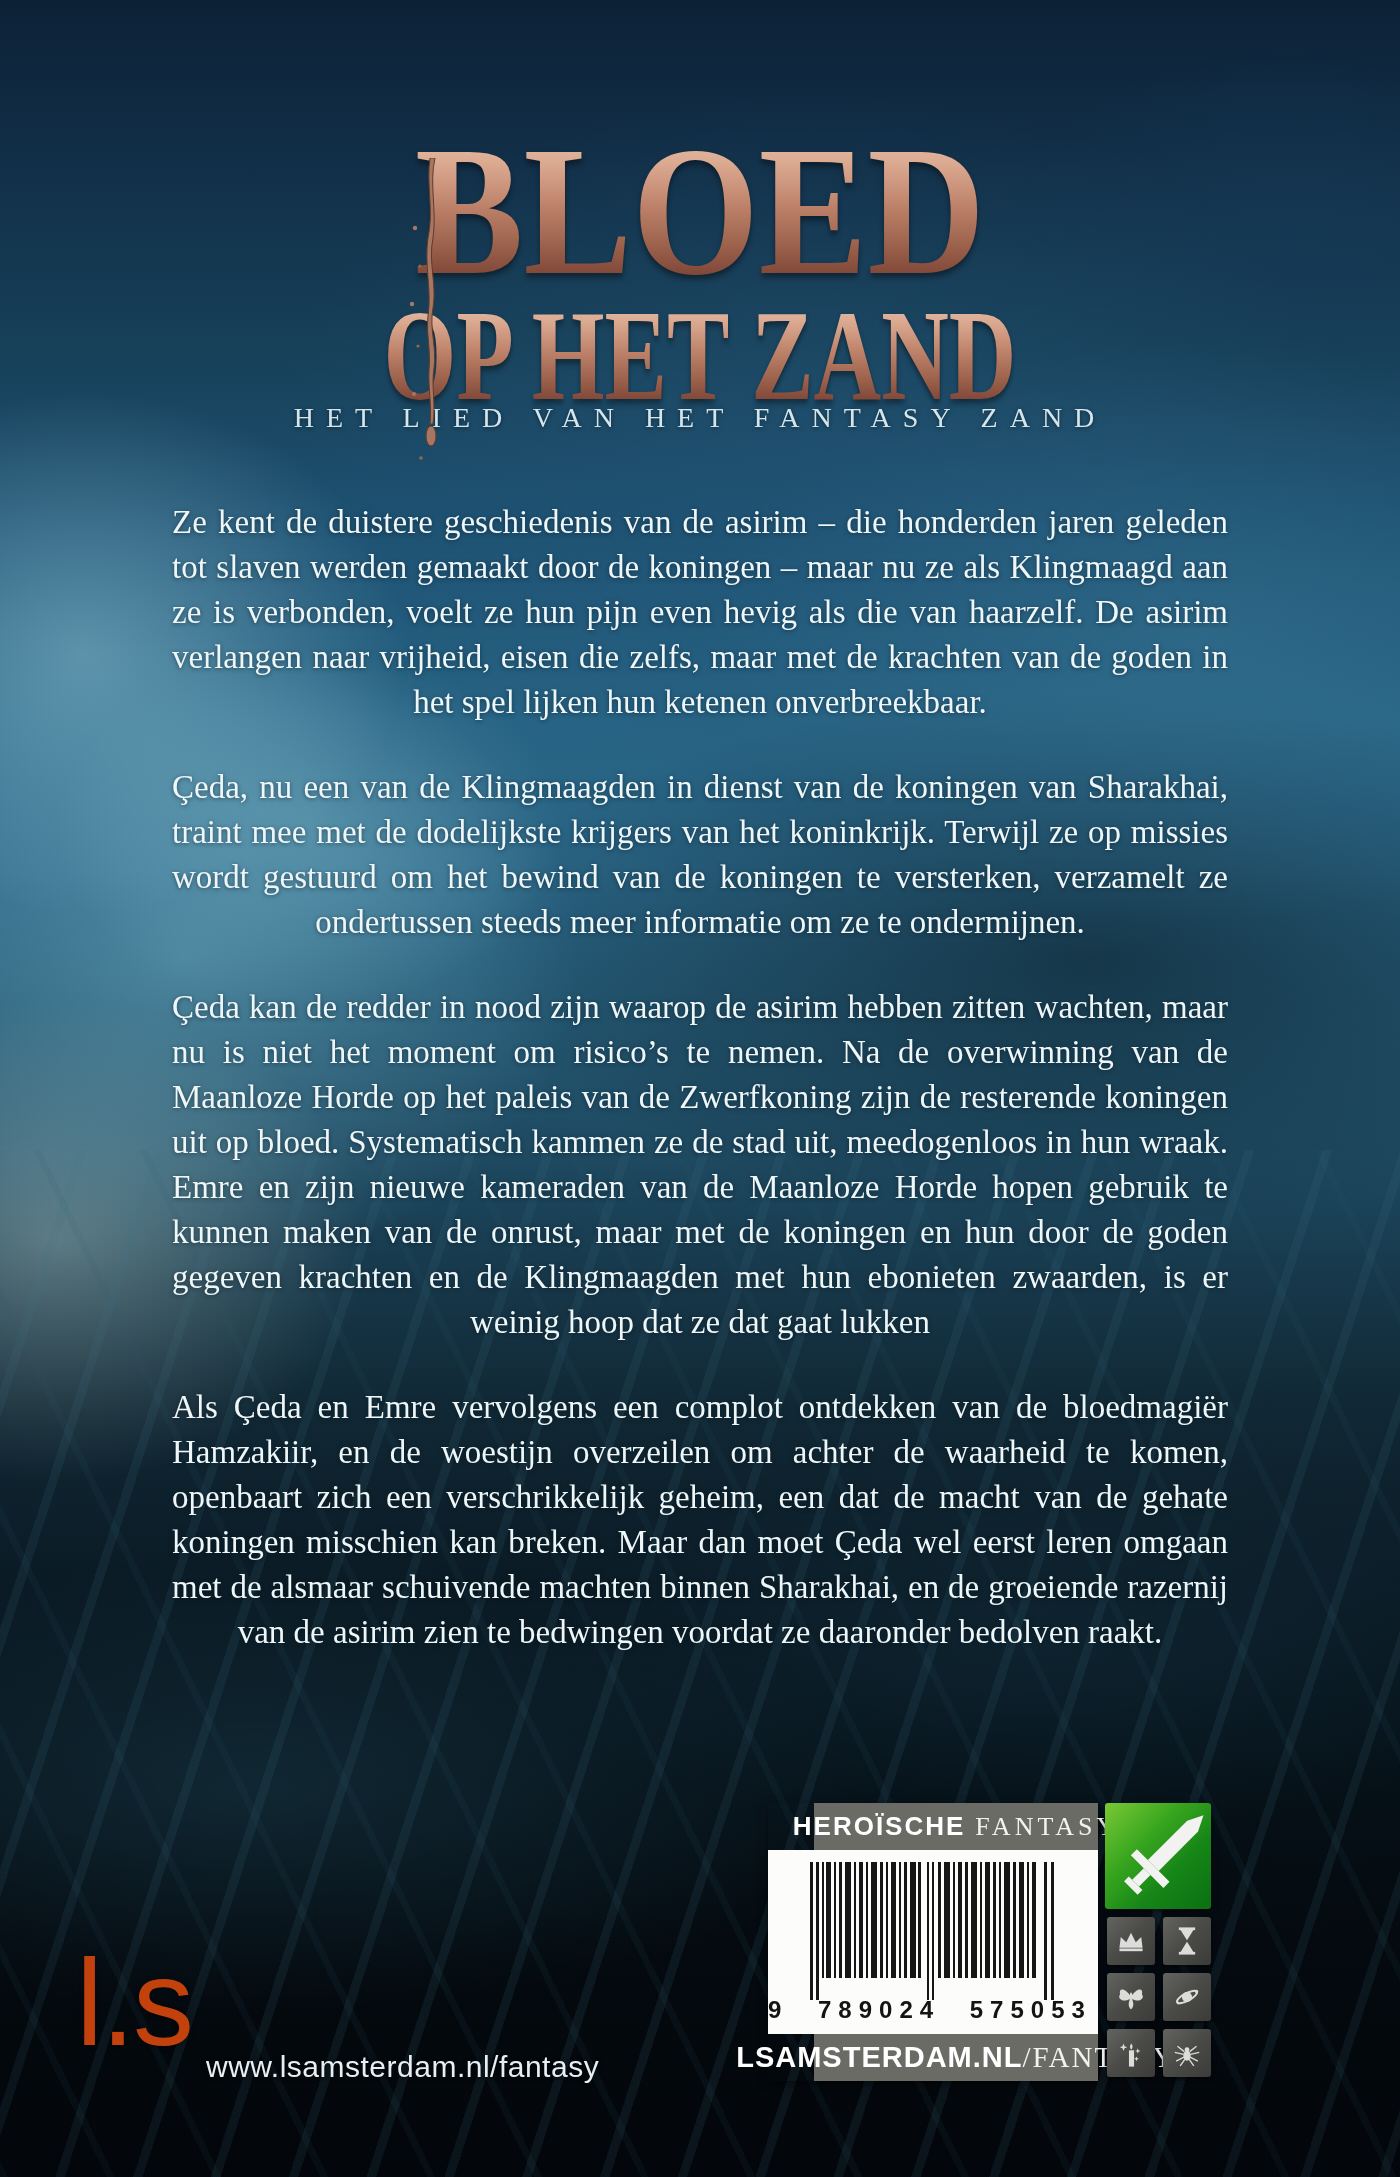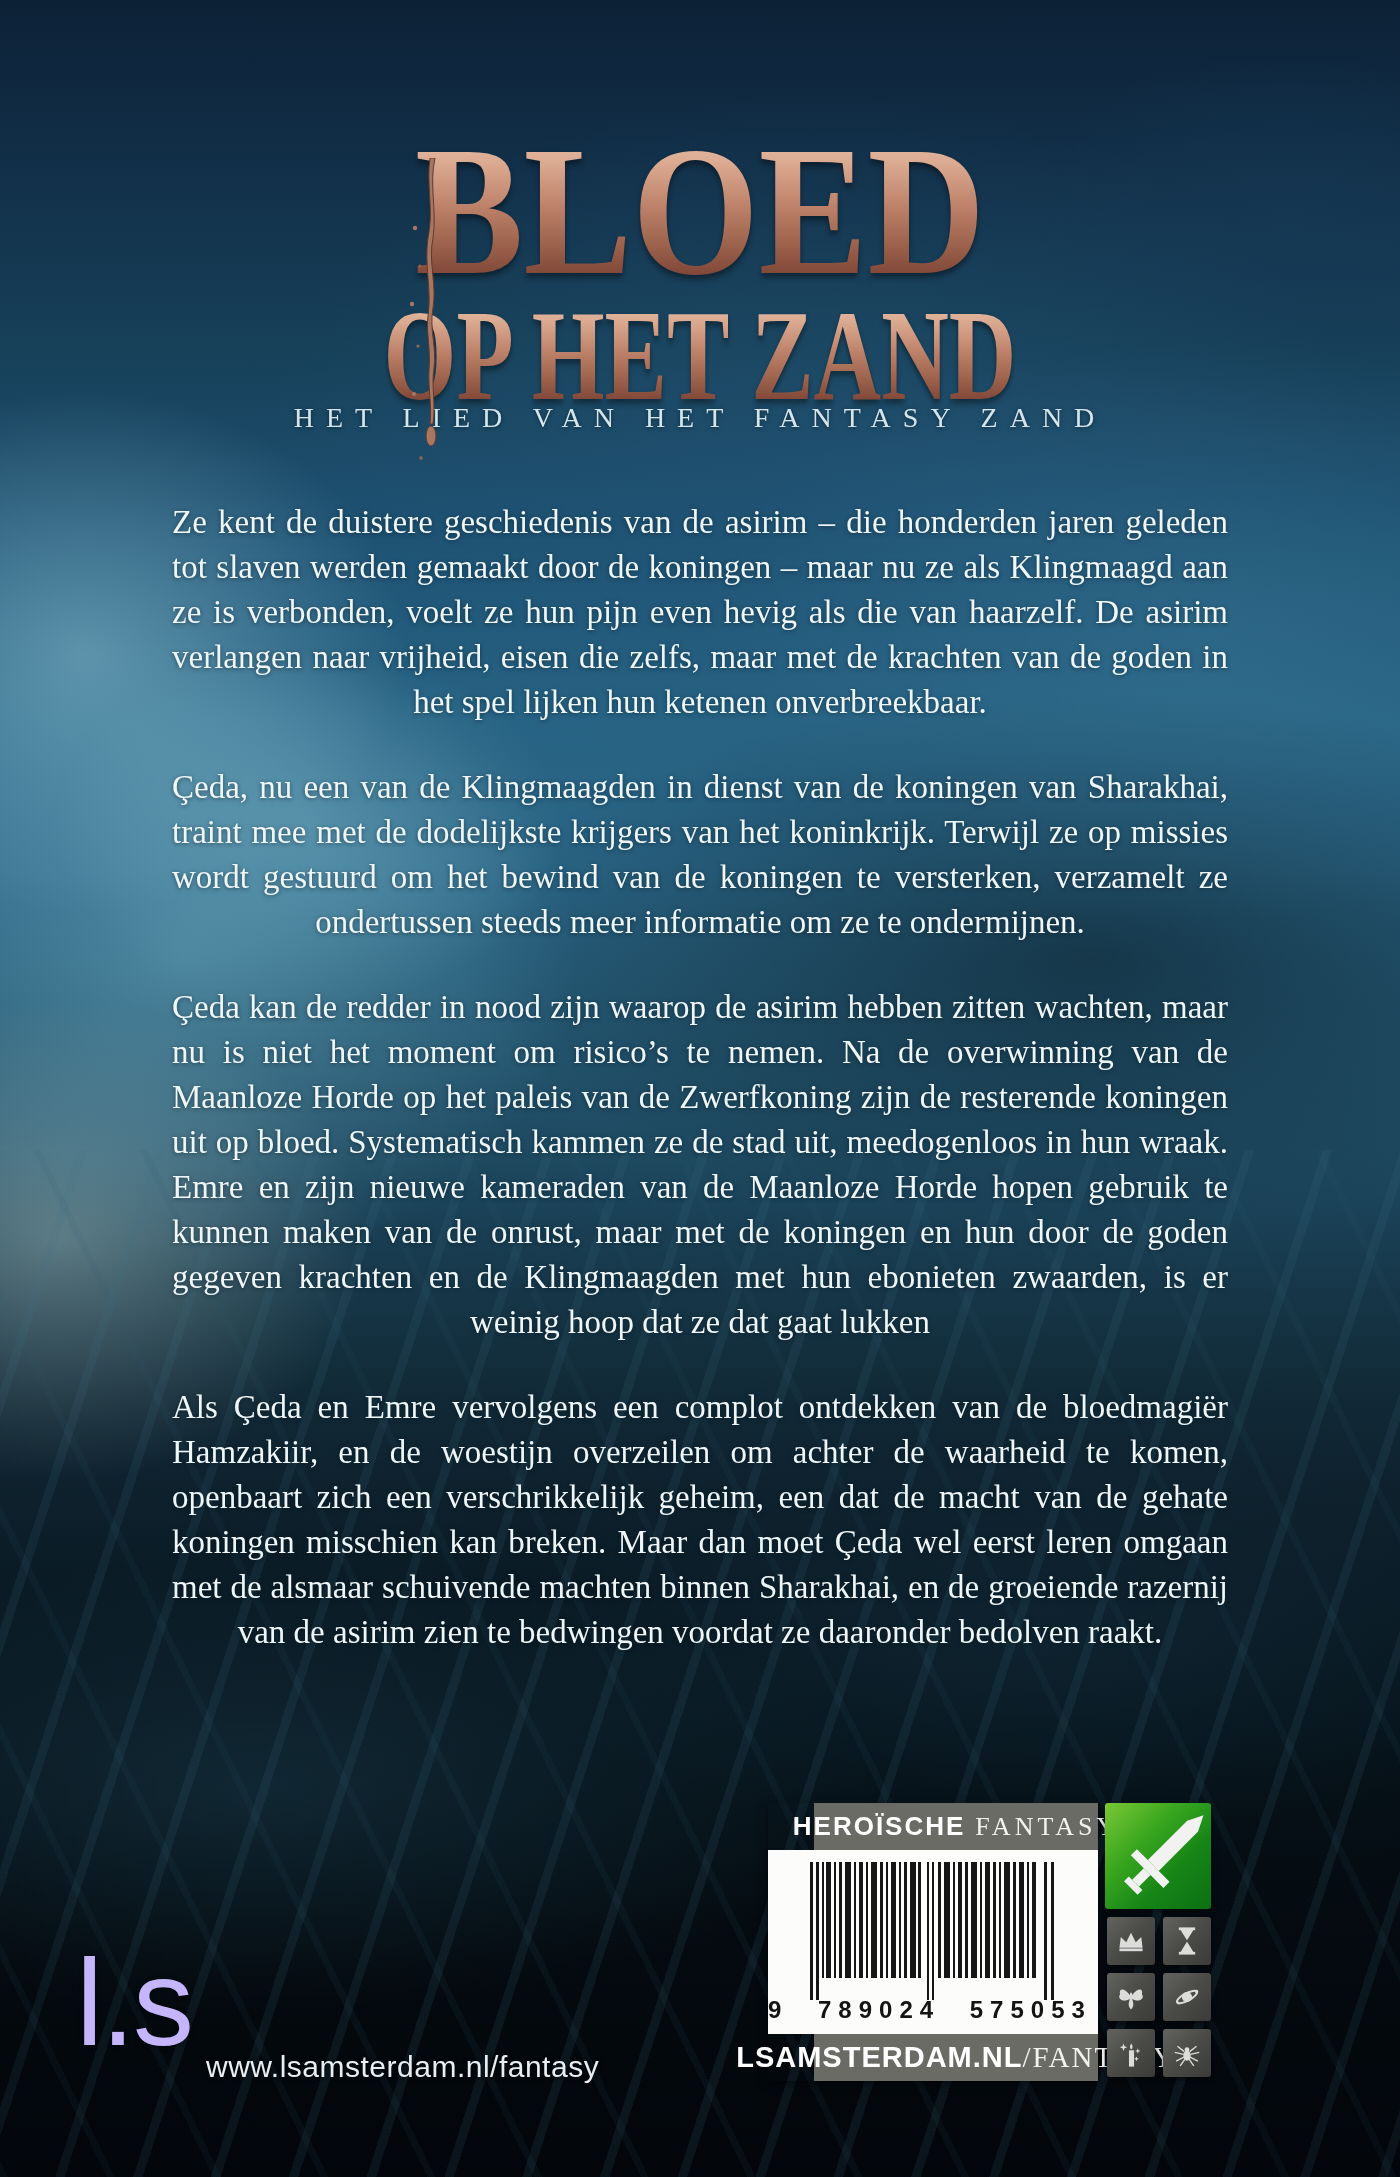"l.s" .publisher-logo { color: #c4b5fd -> #c2410c }
